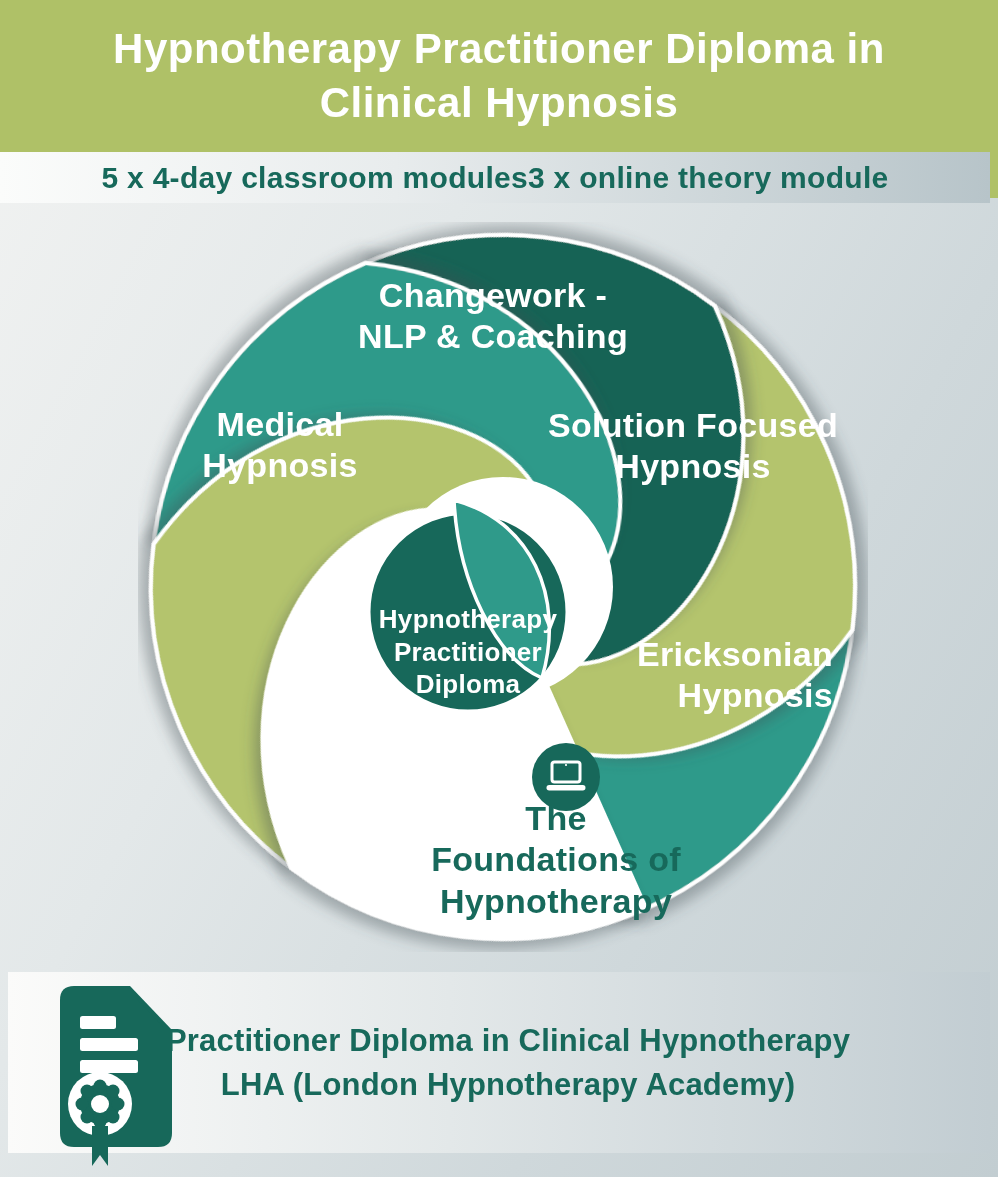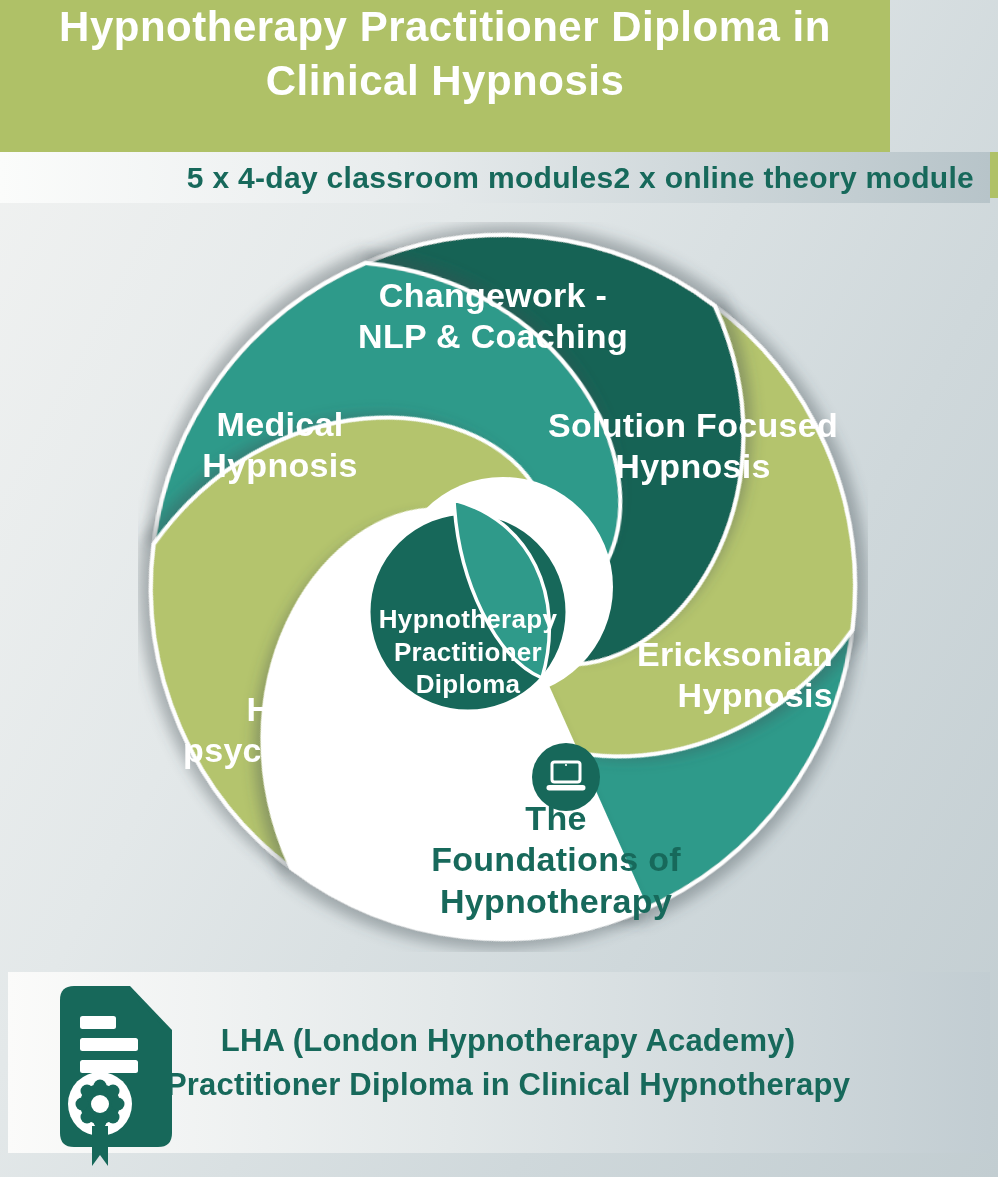"Hypnotherapy Practitioner Diploma in" .banner { align-items: flex-start -> center; width: 890px -> 998px }
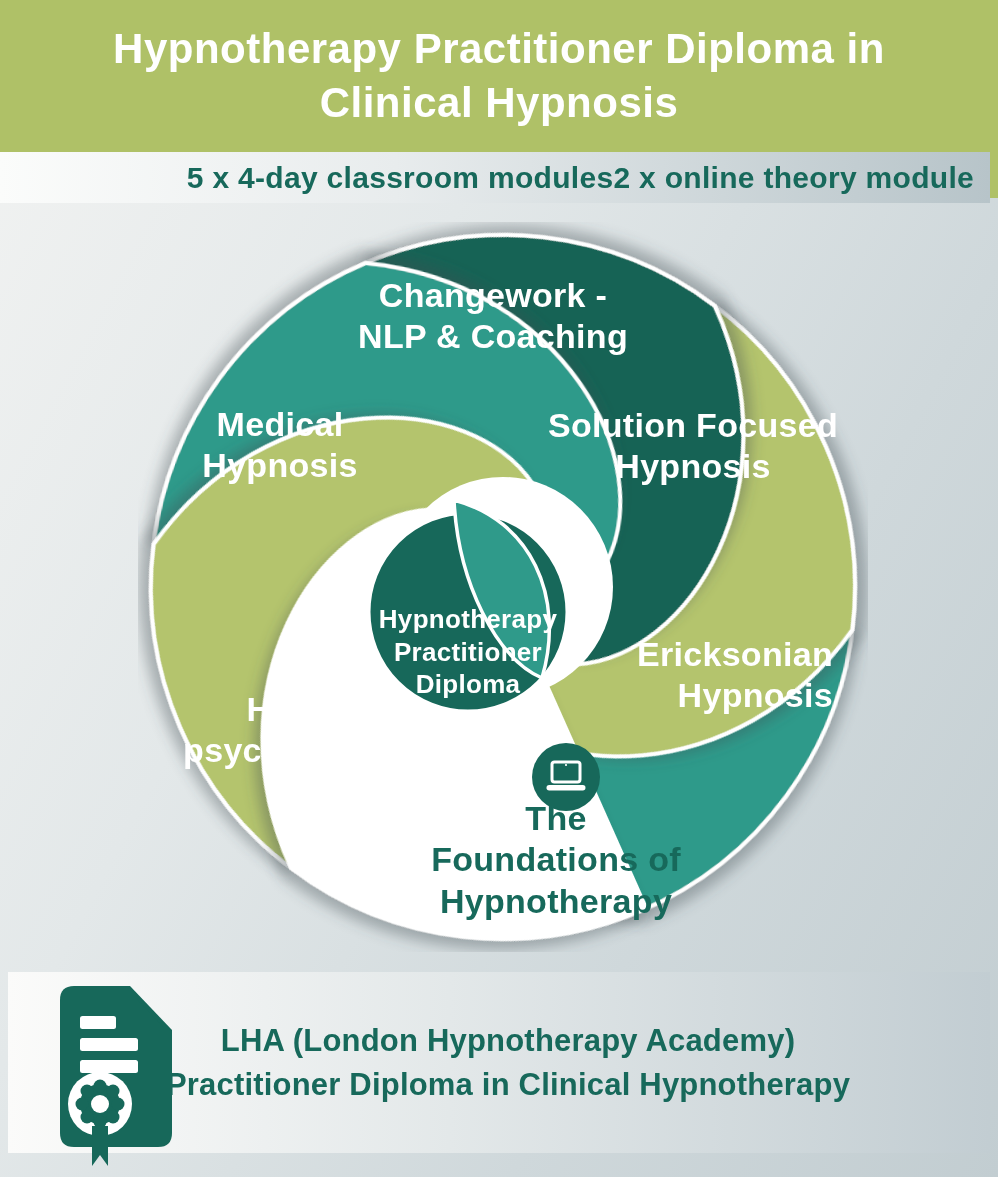"5 x 4-day classroom modules" .modules-bar { justify-content: flex-end -> center }
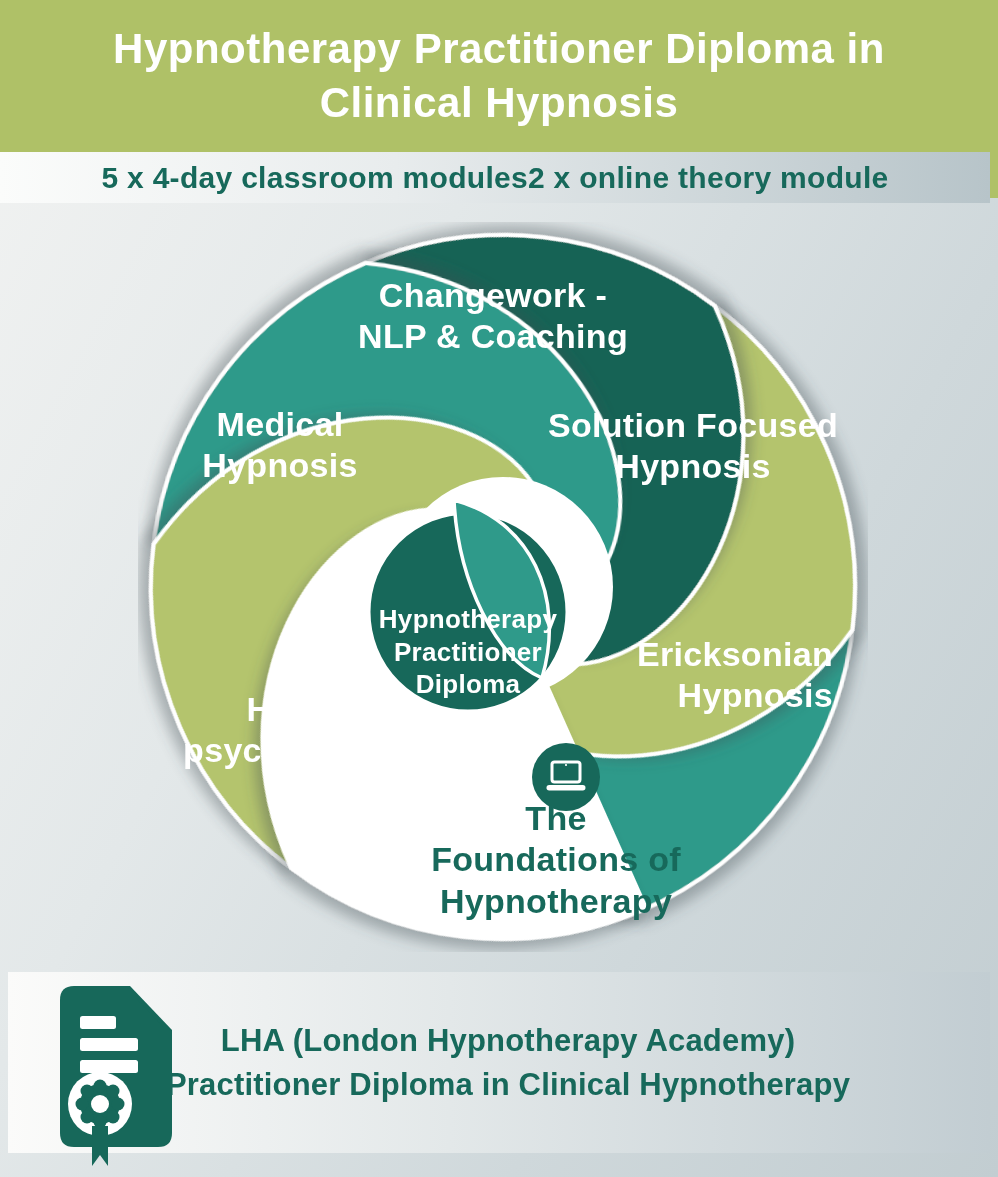"2 x online theory module" span { text: 2 -> 3 }
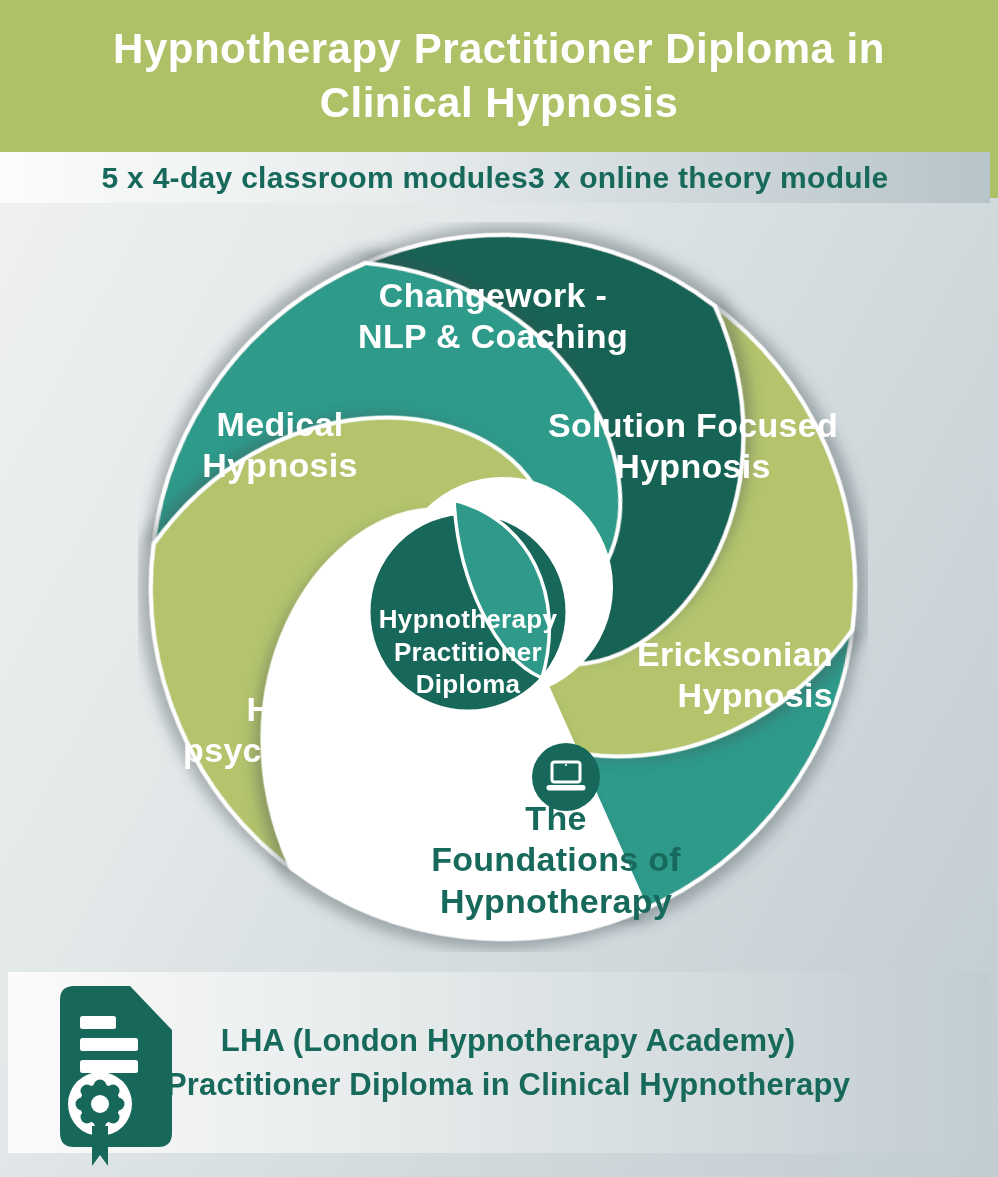"Hypno-" div.seg-label { html: <div>Hypno- psychotherapy</div> -> none }
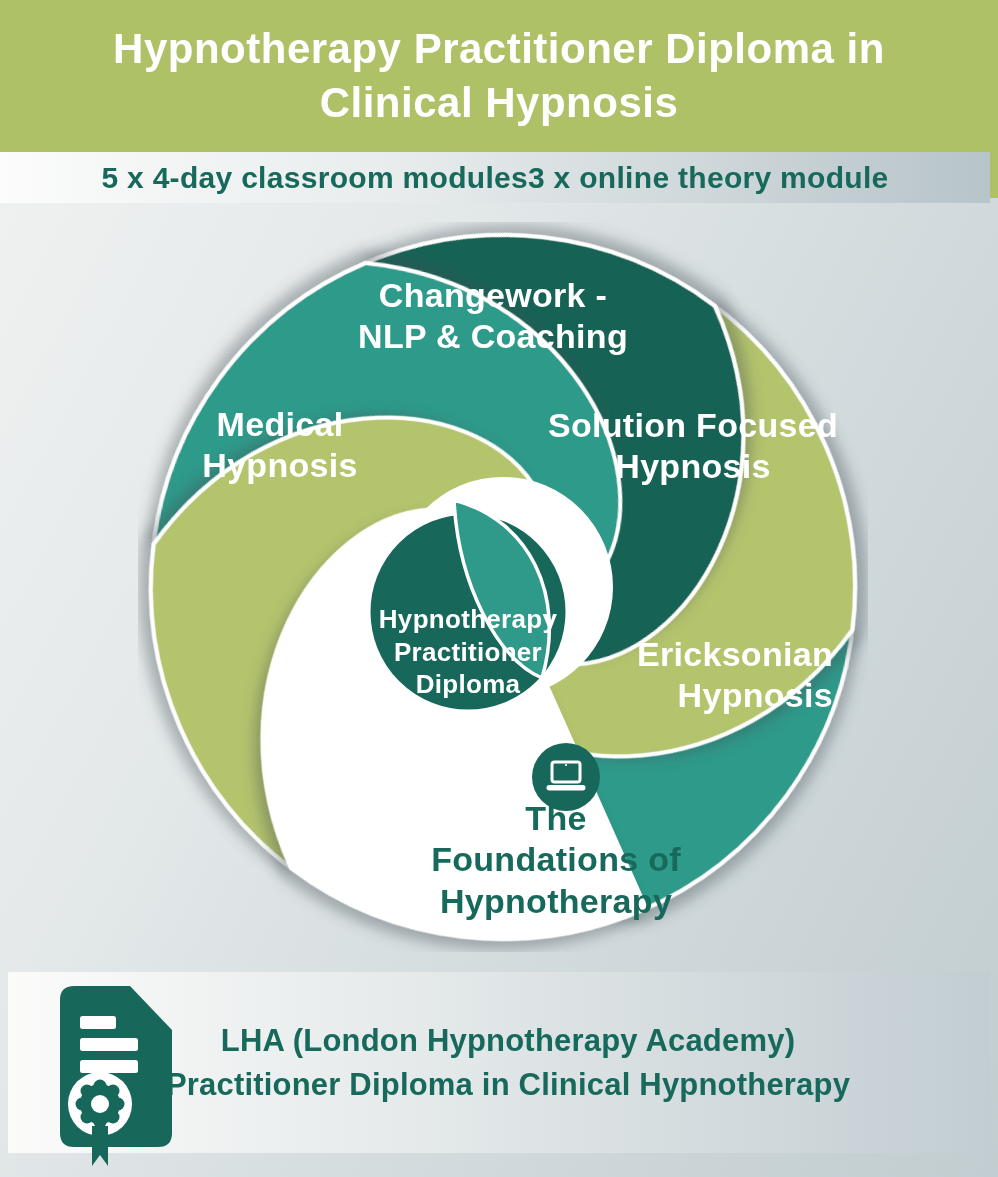"LHA (London Hypnotherapy Academy)" div { order: before "Practitioner Diploma in Clinical" -> after "Practitioner Diploma in Clinical" }
